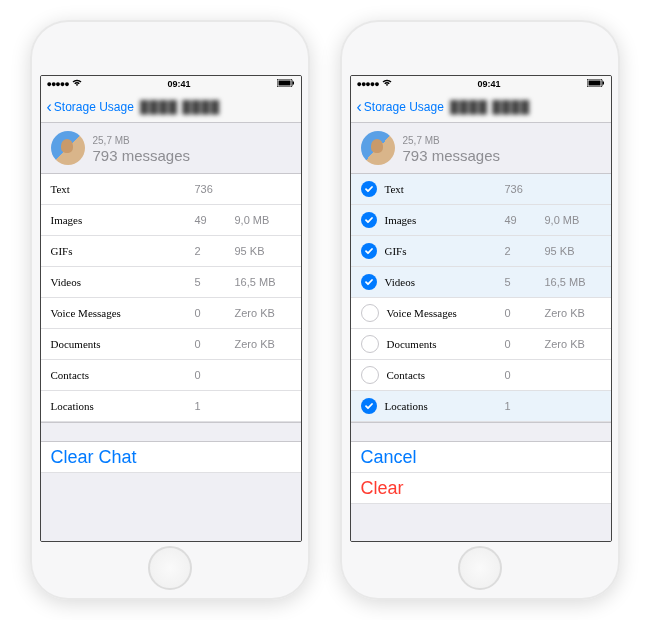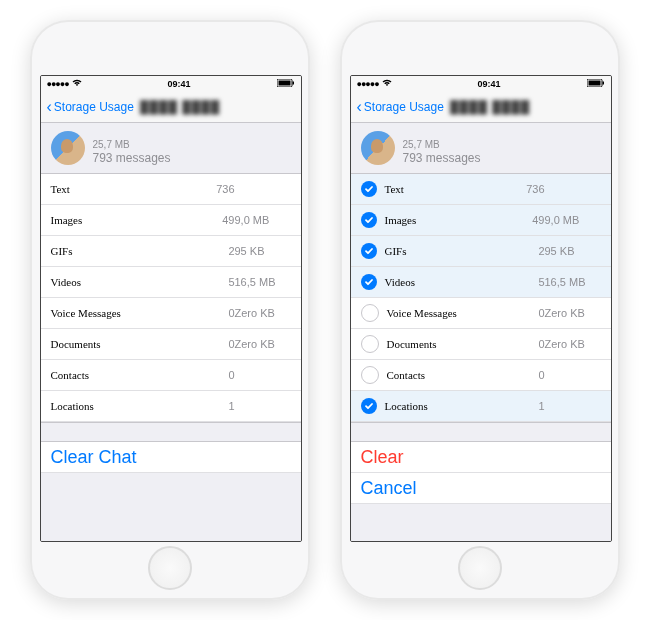"793 messages" .header-text .msgs { font-size: 12px -> 15px }
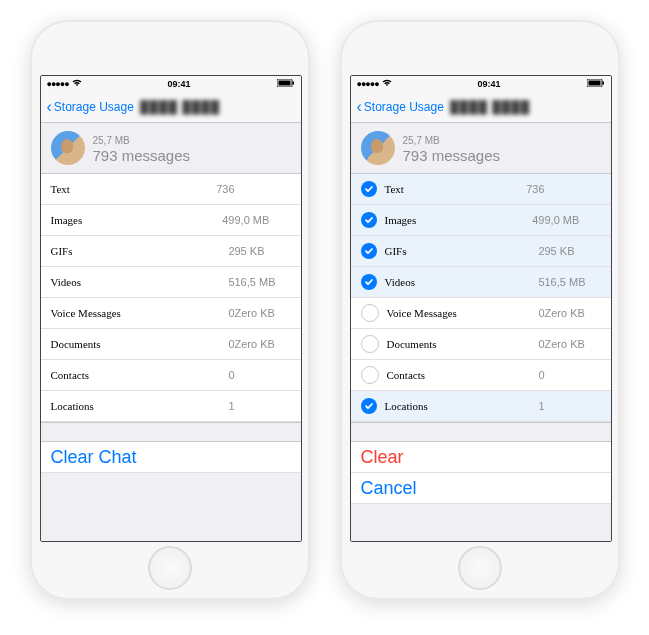"736" .row .count { text-align: right -> none }
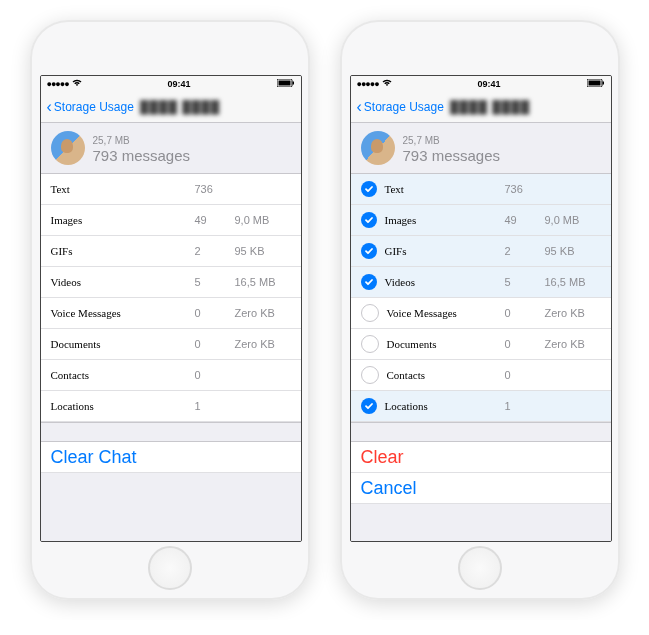"Clear" div.action-row { order: before "Cancel" -> after "Cancel" }
